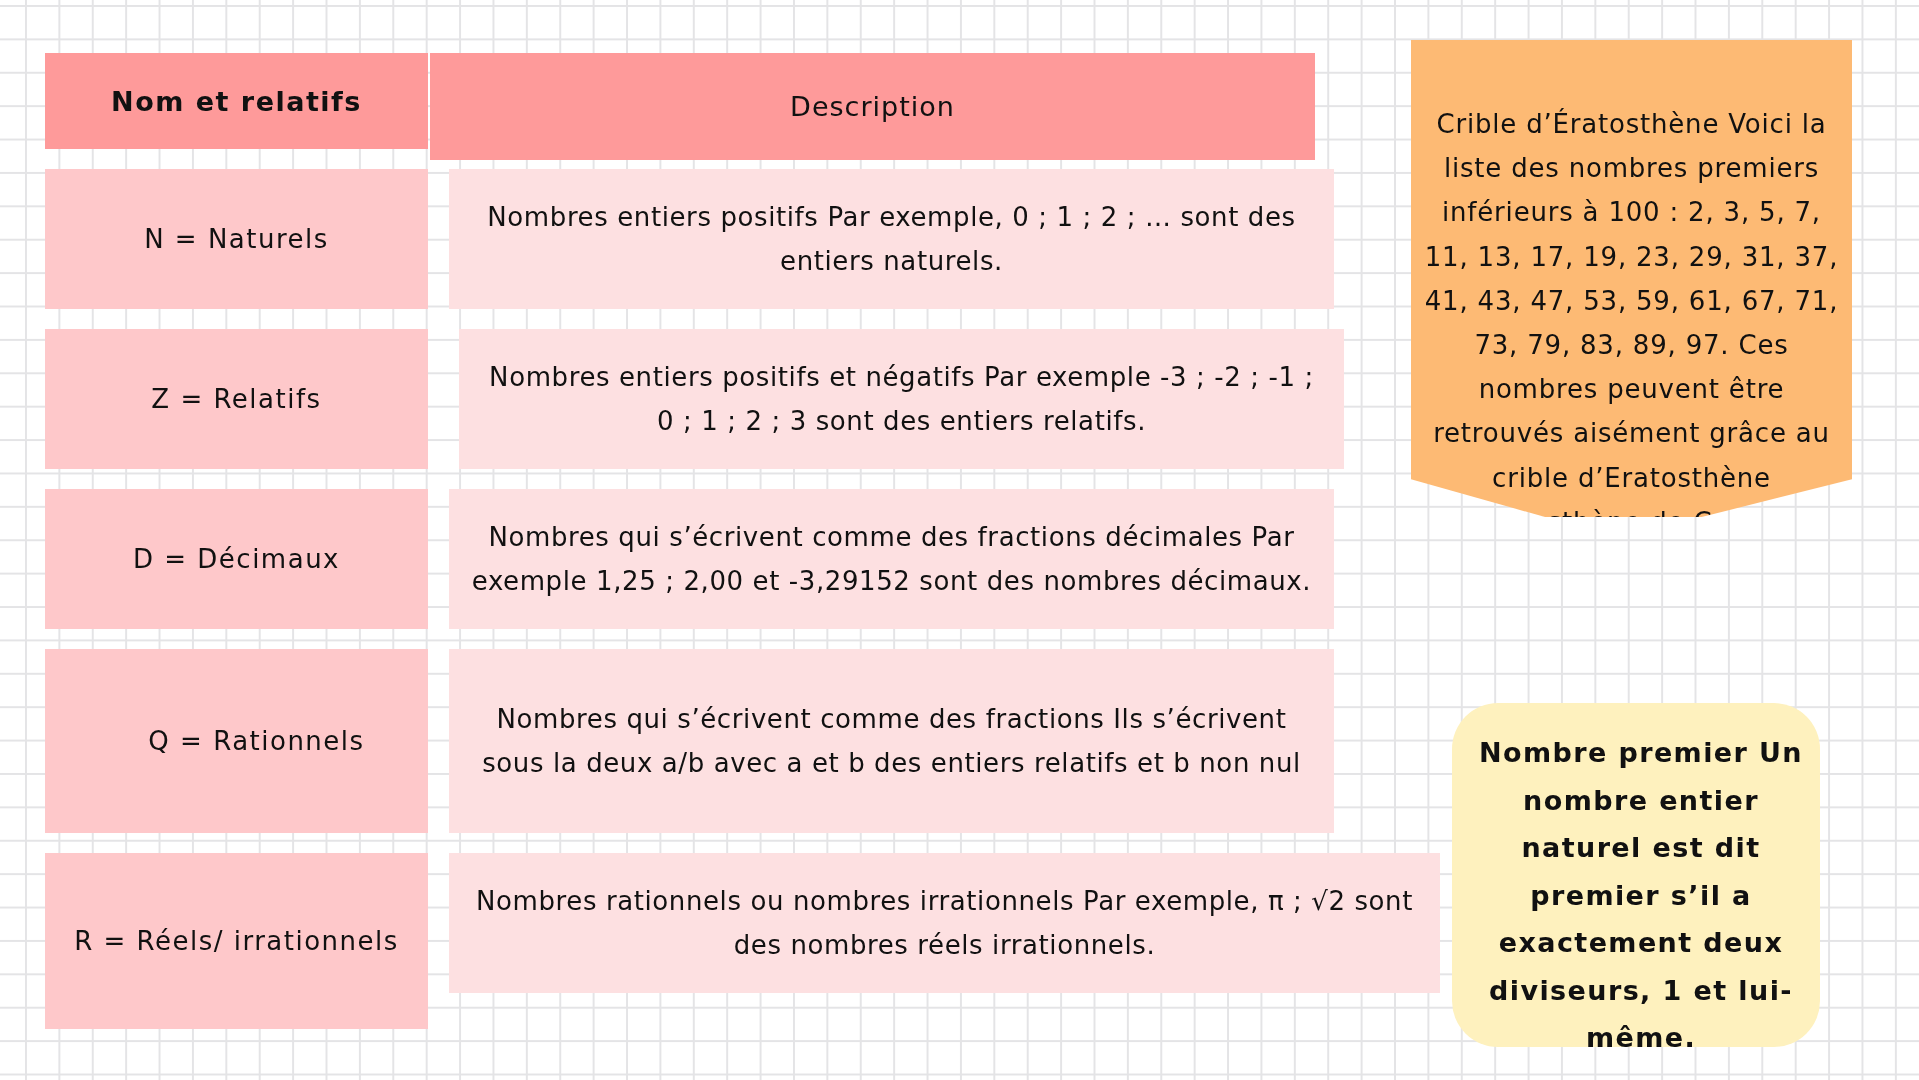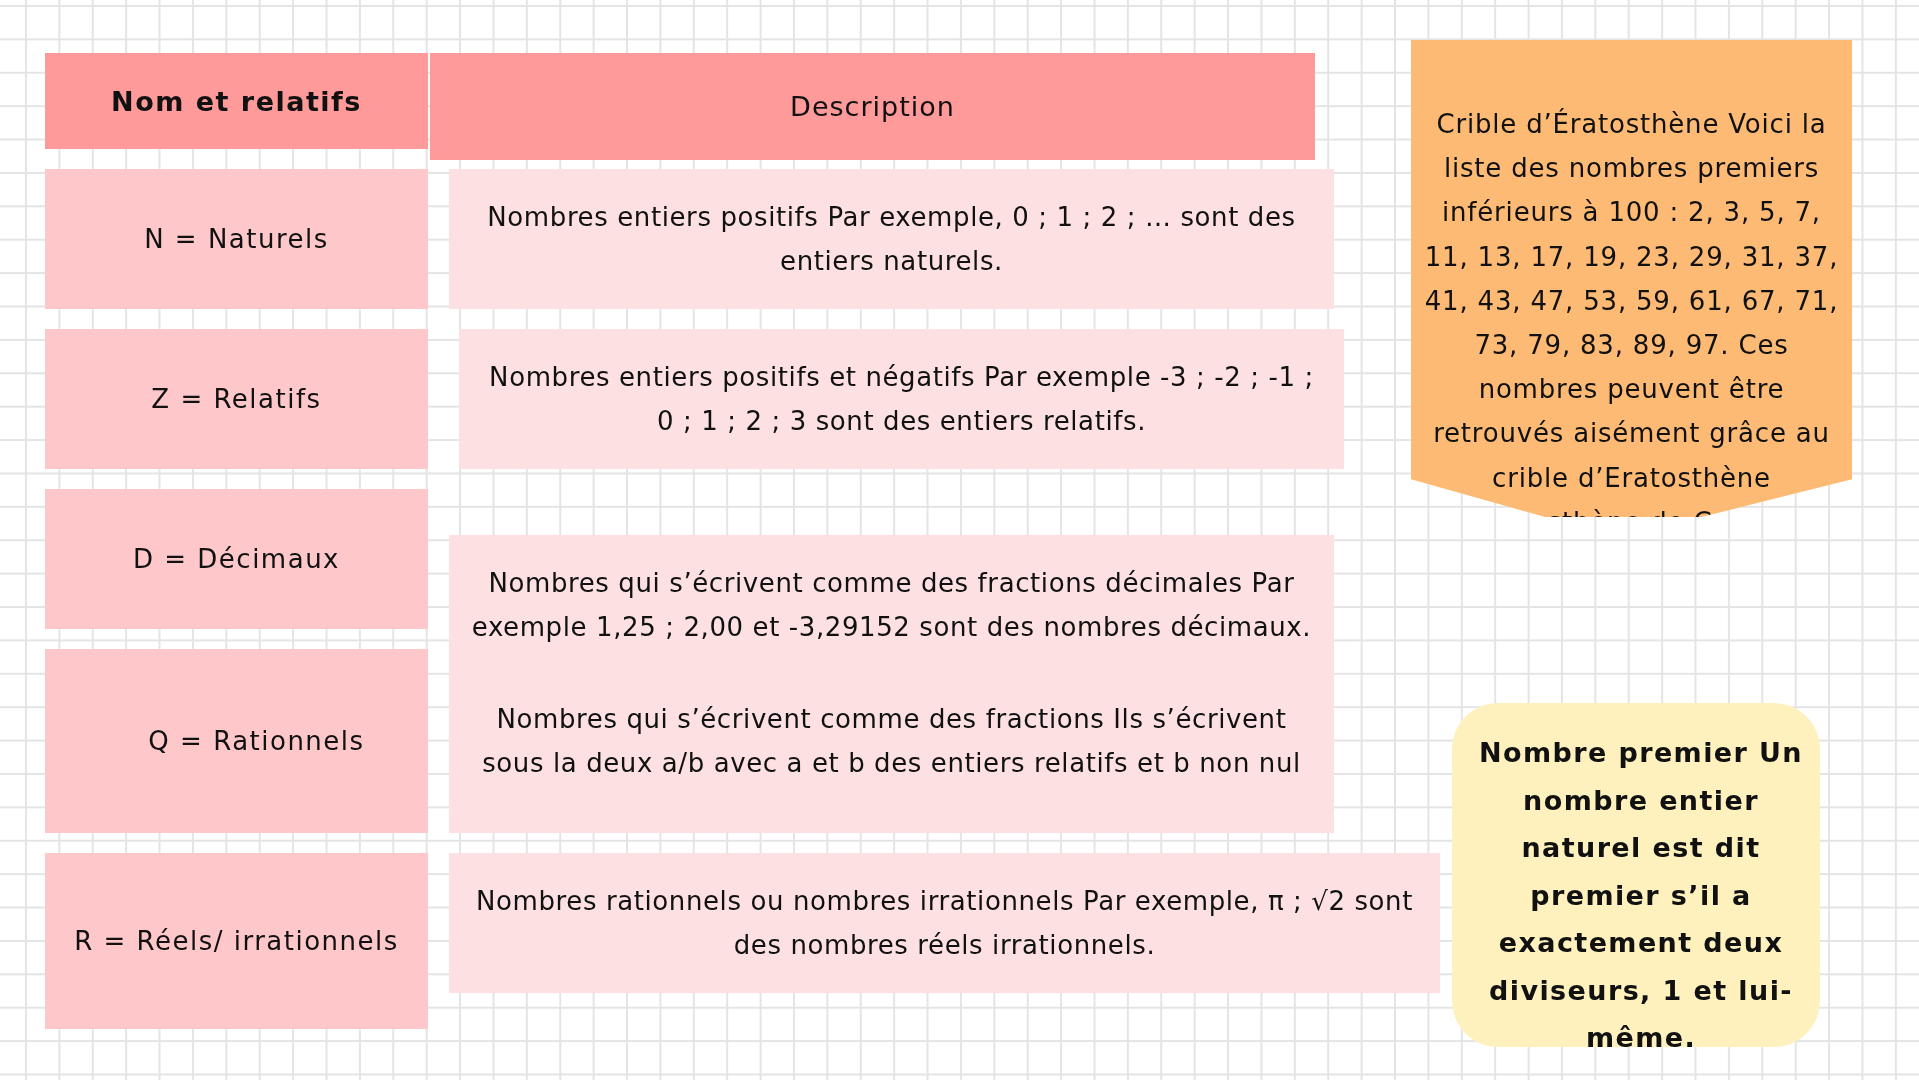"Nombres qui s’écrivent comme des fractions décimales" div.cell { margin-top: 46px -> none }
